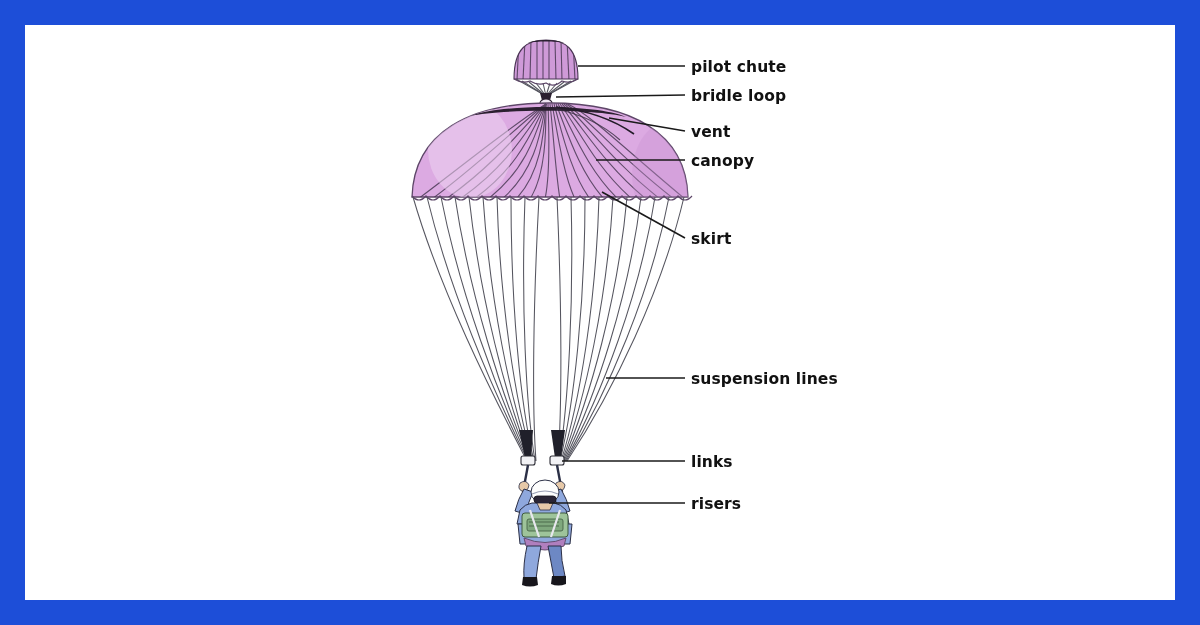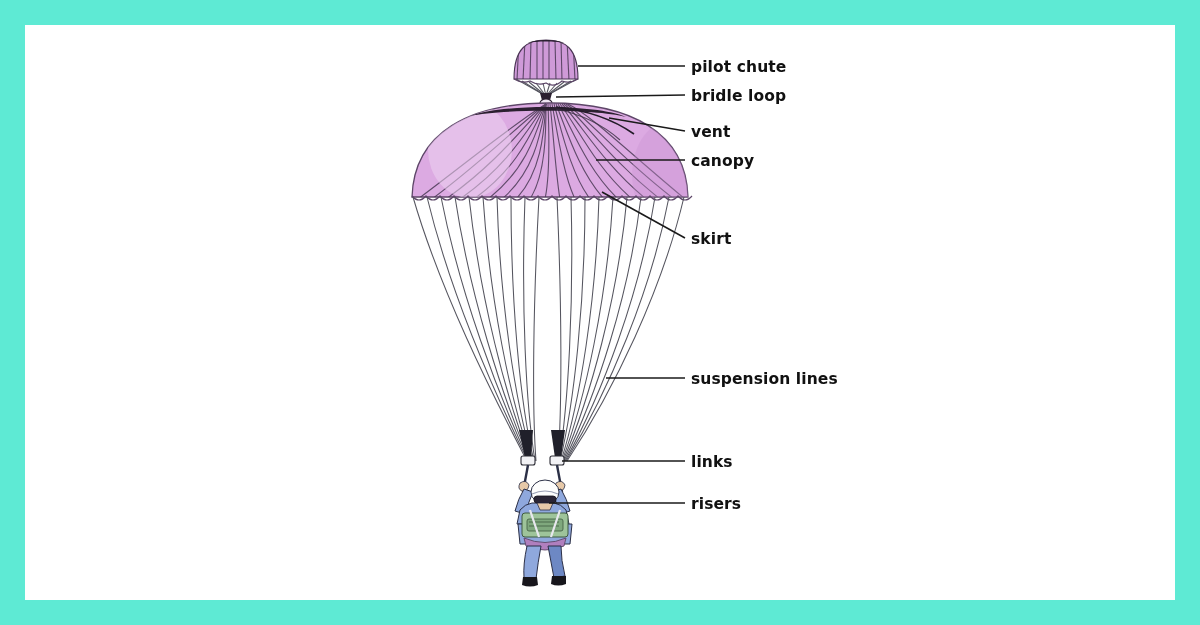"pilot chute" #page { background: #5eead4 -> #1d4ed8 }
